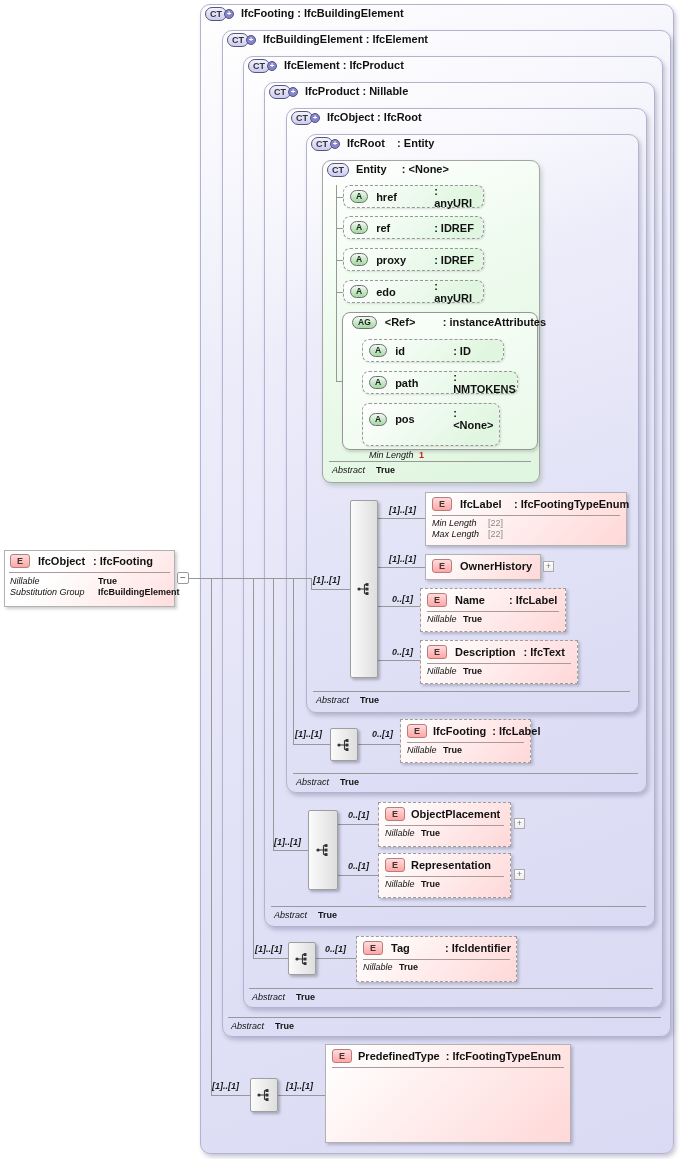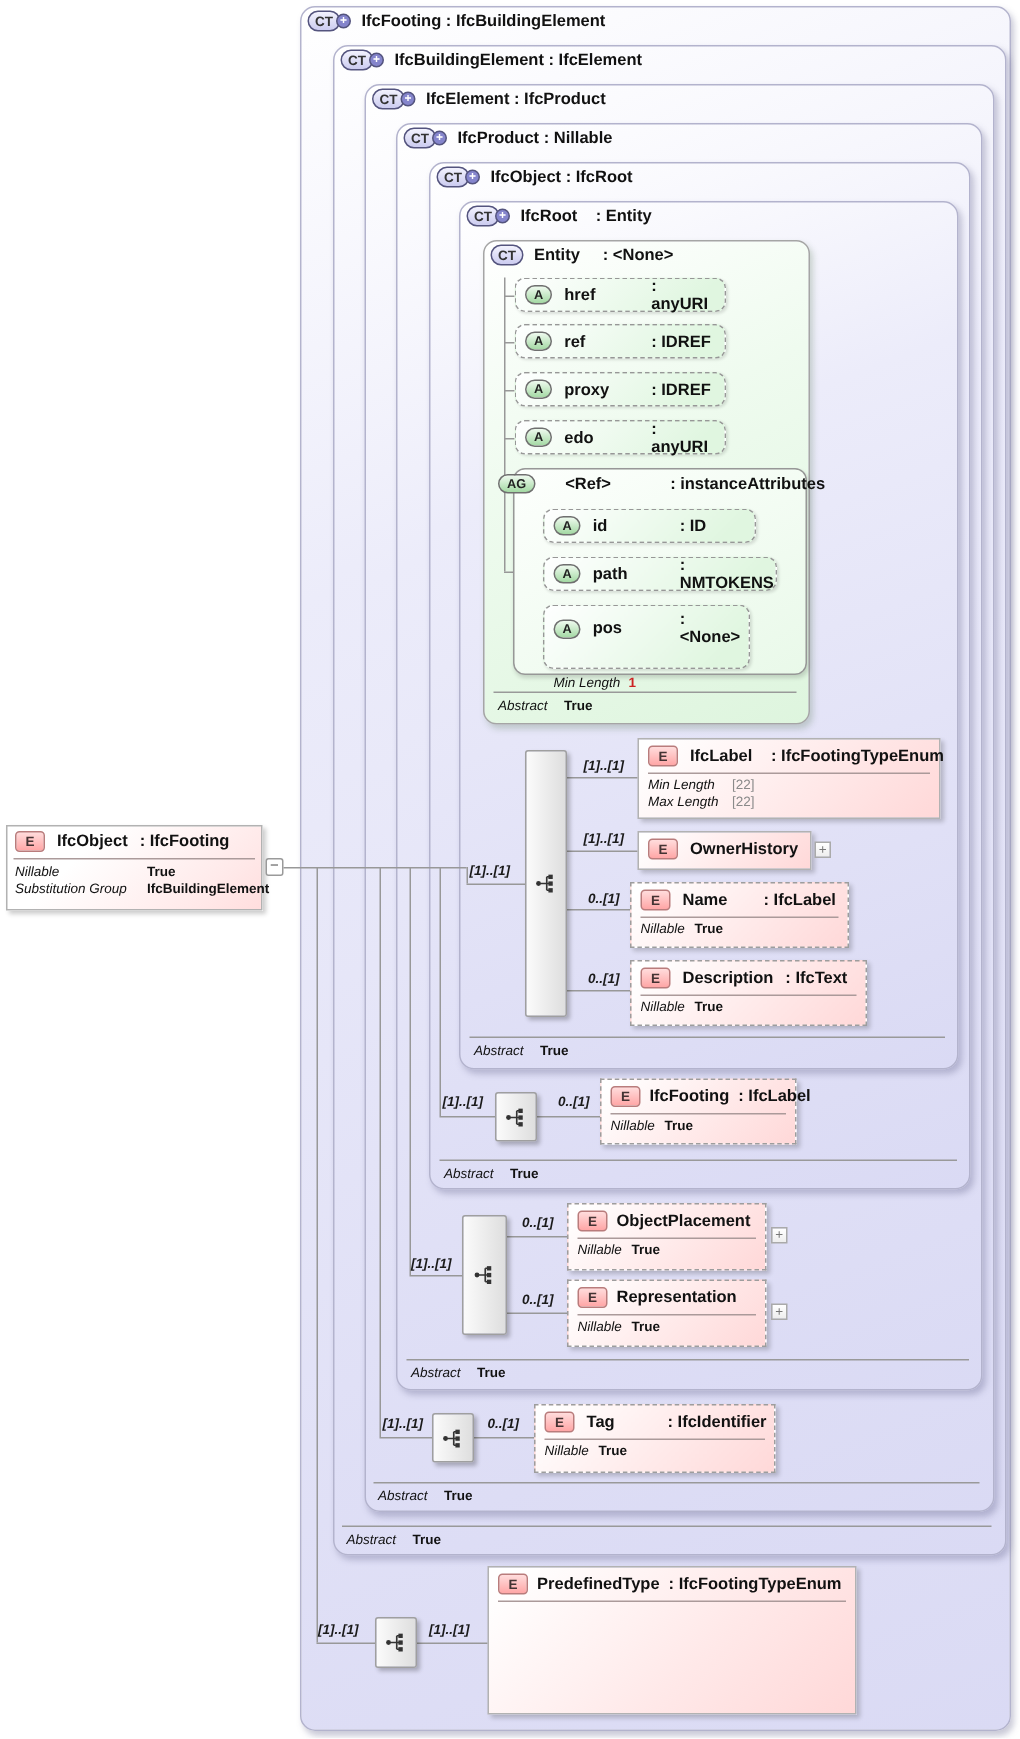"CT" .hdr { align-items: center -> none }
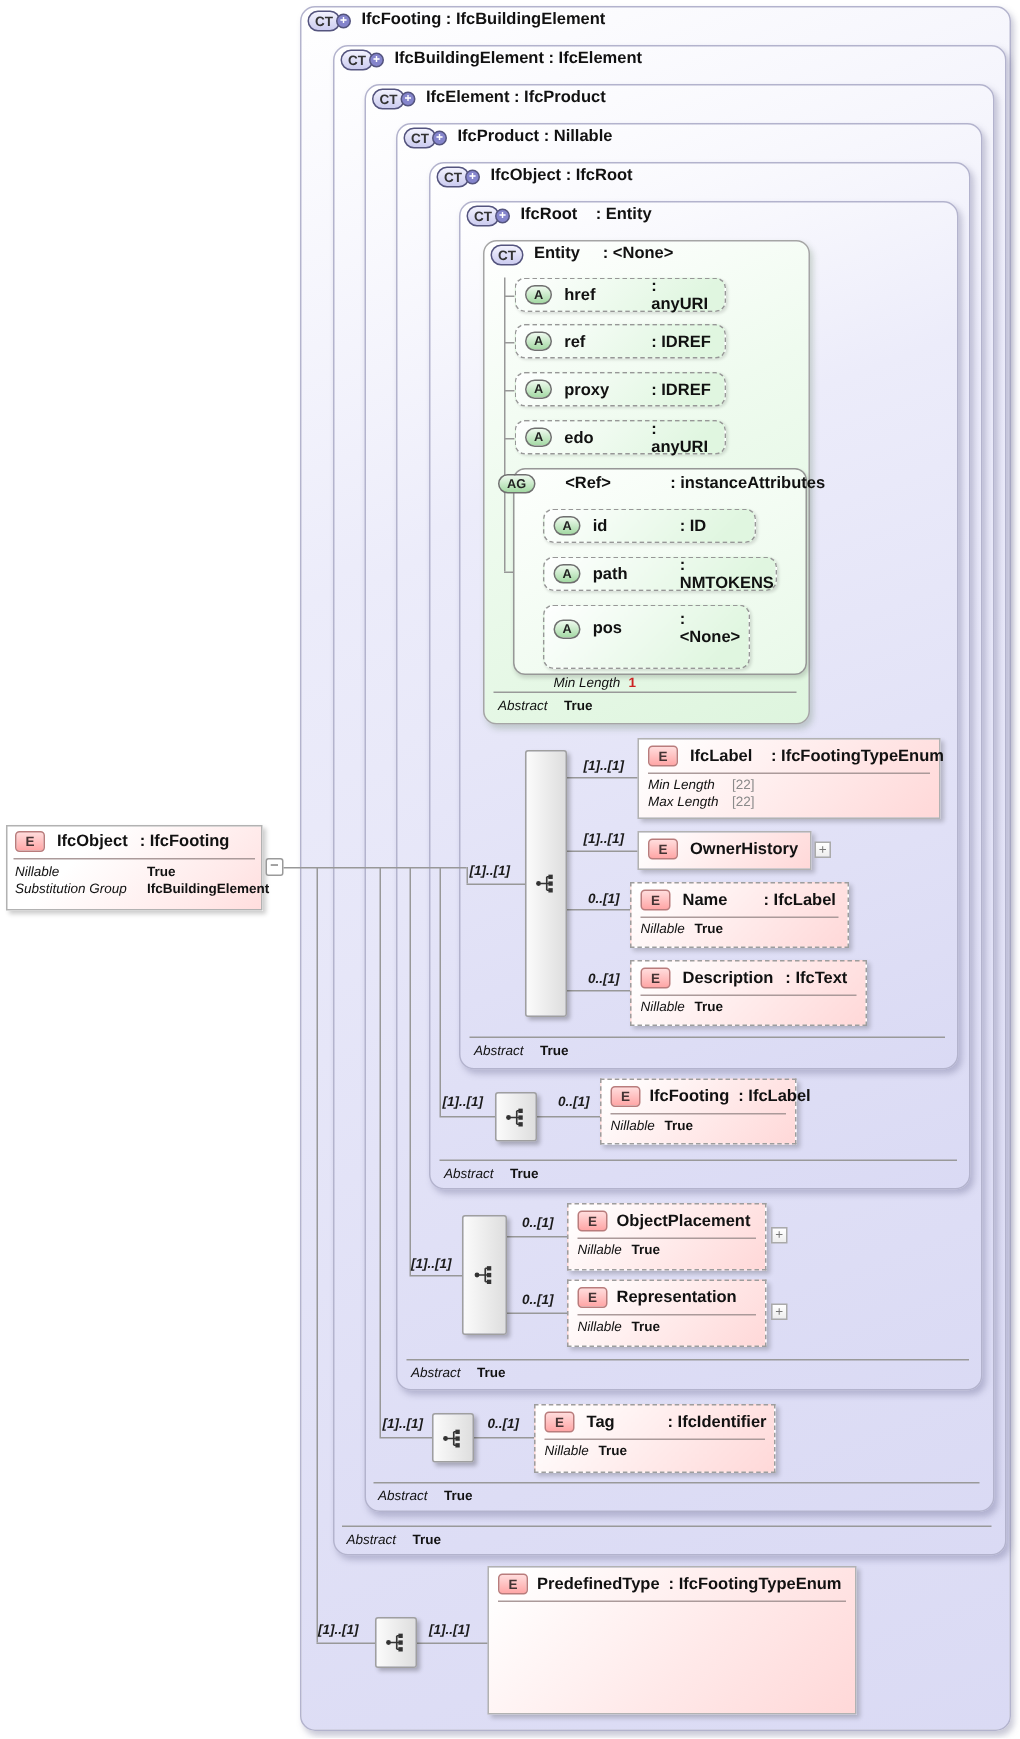"AG" div.hdr { gap: 20px -> 8px; left: 332px -> 352px }
